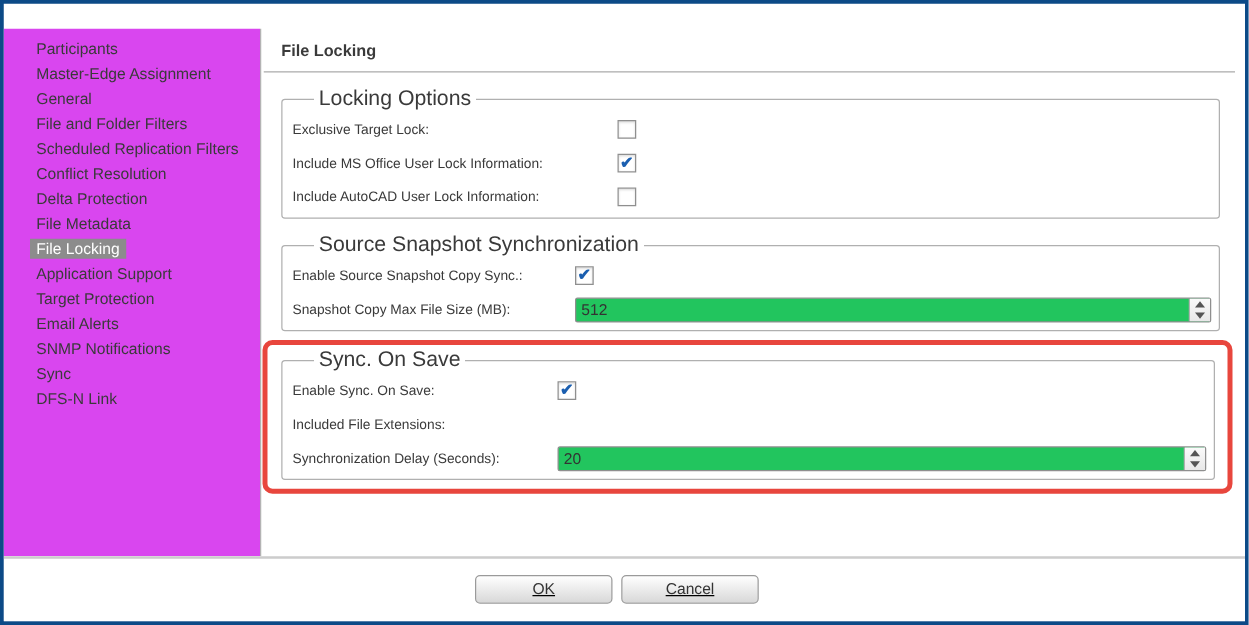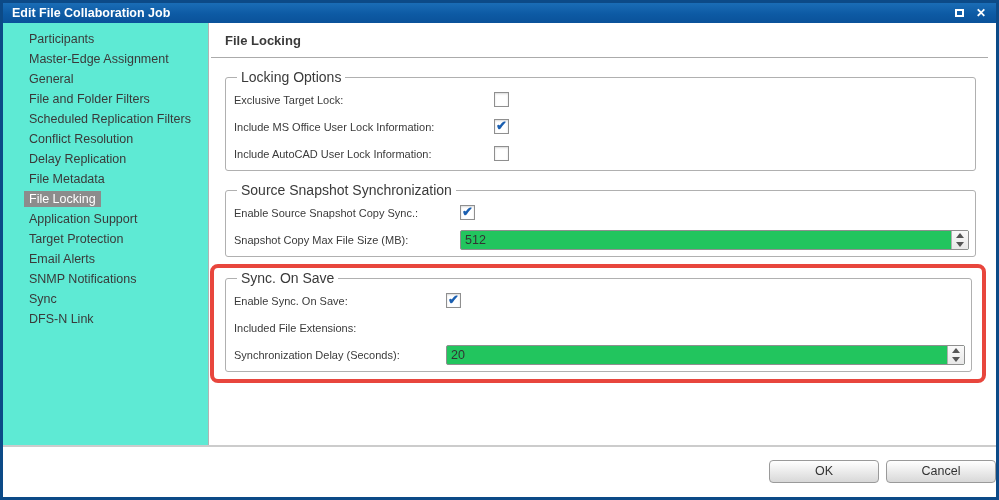"Edit File Collaboration Job" div.titlebar { html: <div> <span>Edit File Collaboration Job</span> <div> <span></span> <span>✕</span> </div> </div> -> none }
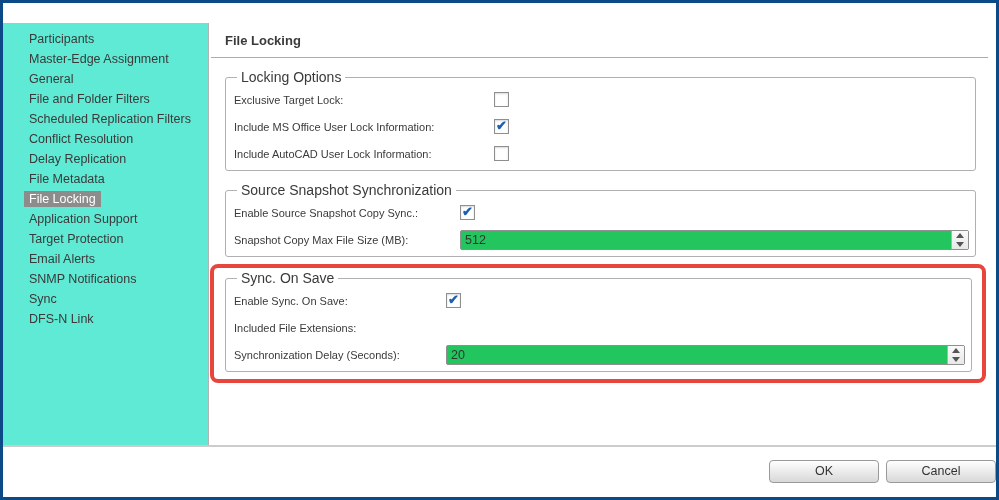"Participants" .sidebar { background: #5eead4 -> #d946ef }
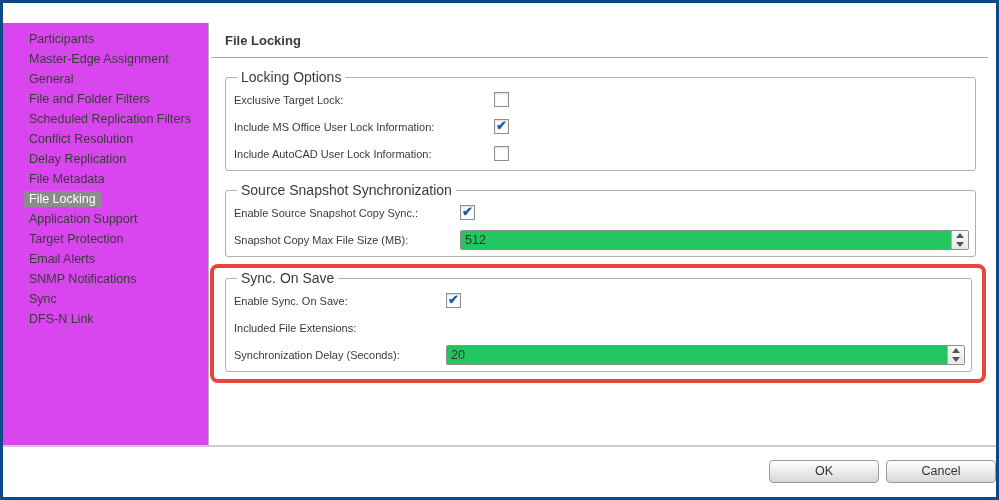"Locking Options" legend { font-size: 14px -> 17px; margin-left: 3px -> 17px }
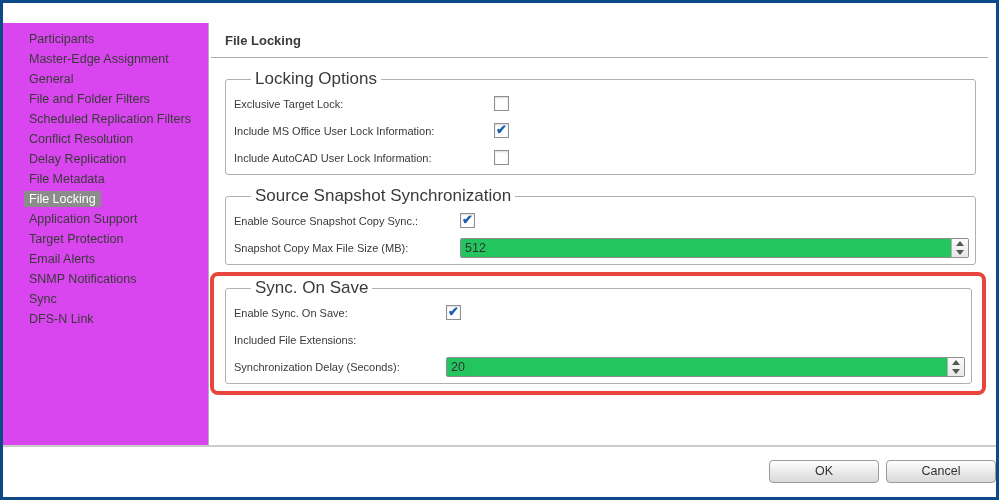"Delay Replication" div.nav-item { text: Delay Replication -> Delta Protection }
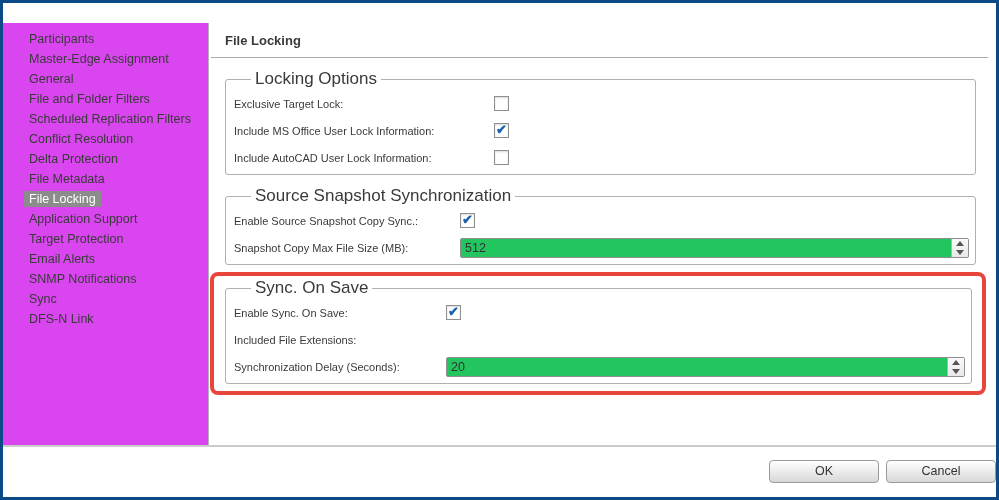"OK" .footer-buttons { justify-content: flex-end -> center; margin: 13px 0 0 0 -> 13px 12px 0 0; text-decoration: none -> underline }
